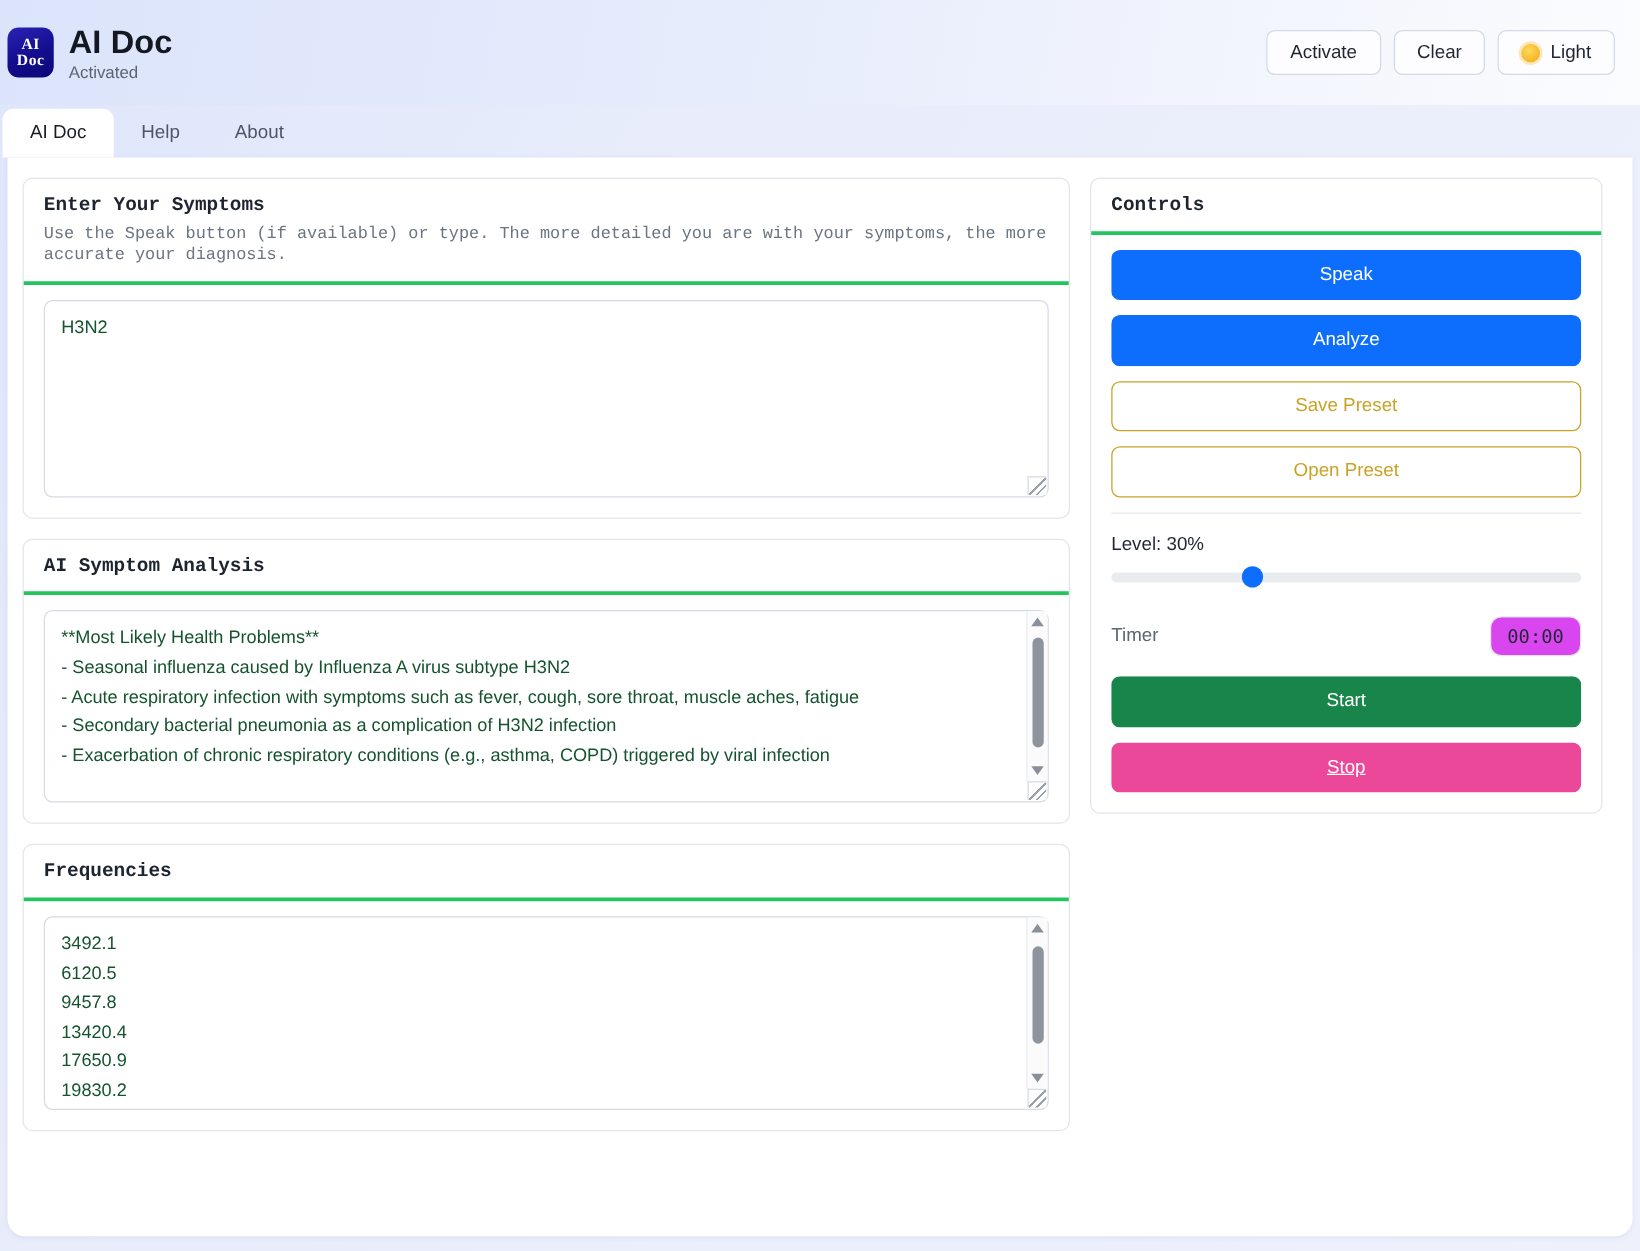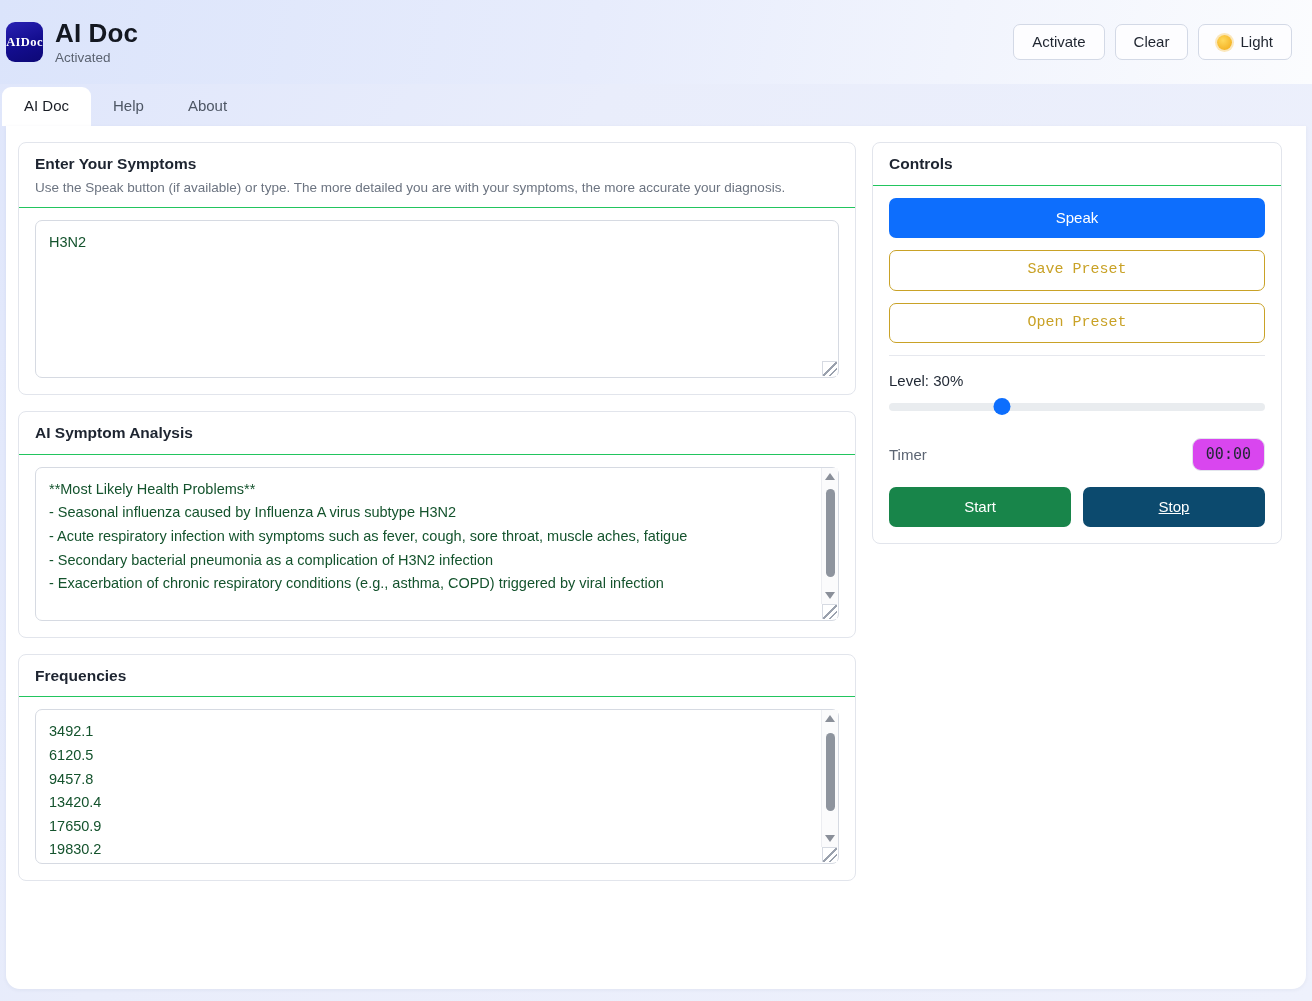"AI" .logo { flex-direction: row -> column }
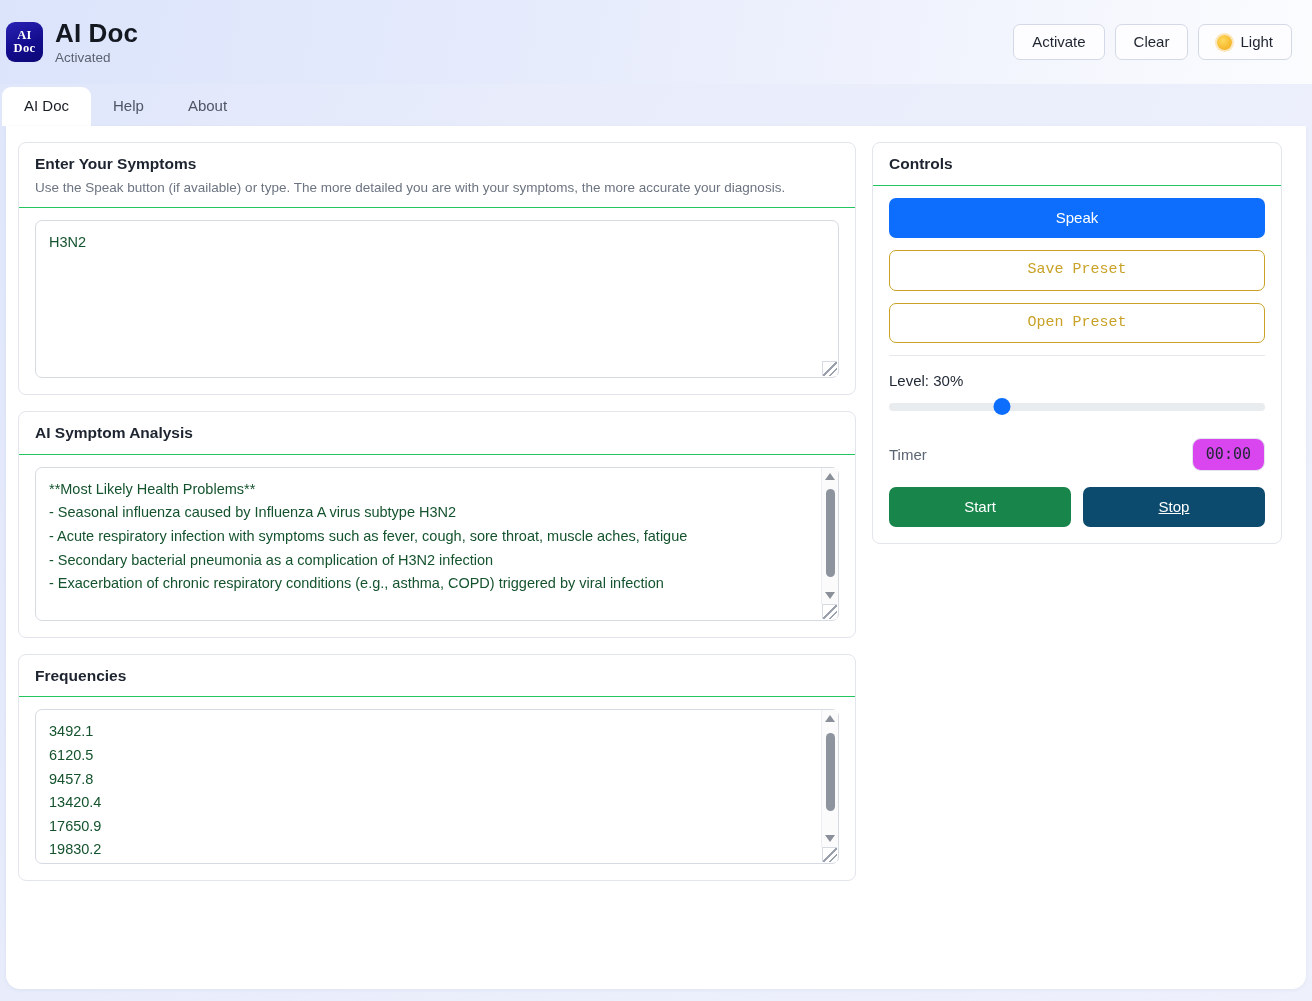"Enter Your Symptoms" .card-head.bordered { border-bottom: 1px solid #22c55e -> 3px solid #22c55e; font-family: none -> Liberation Mono, monospace }
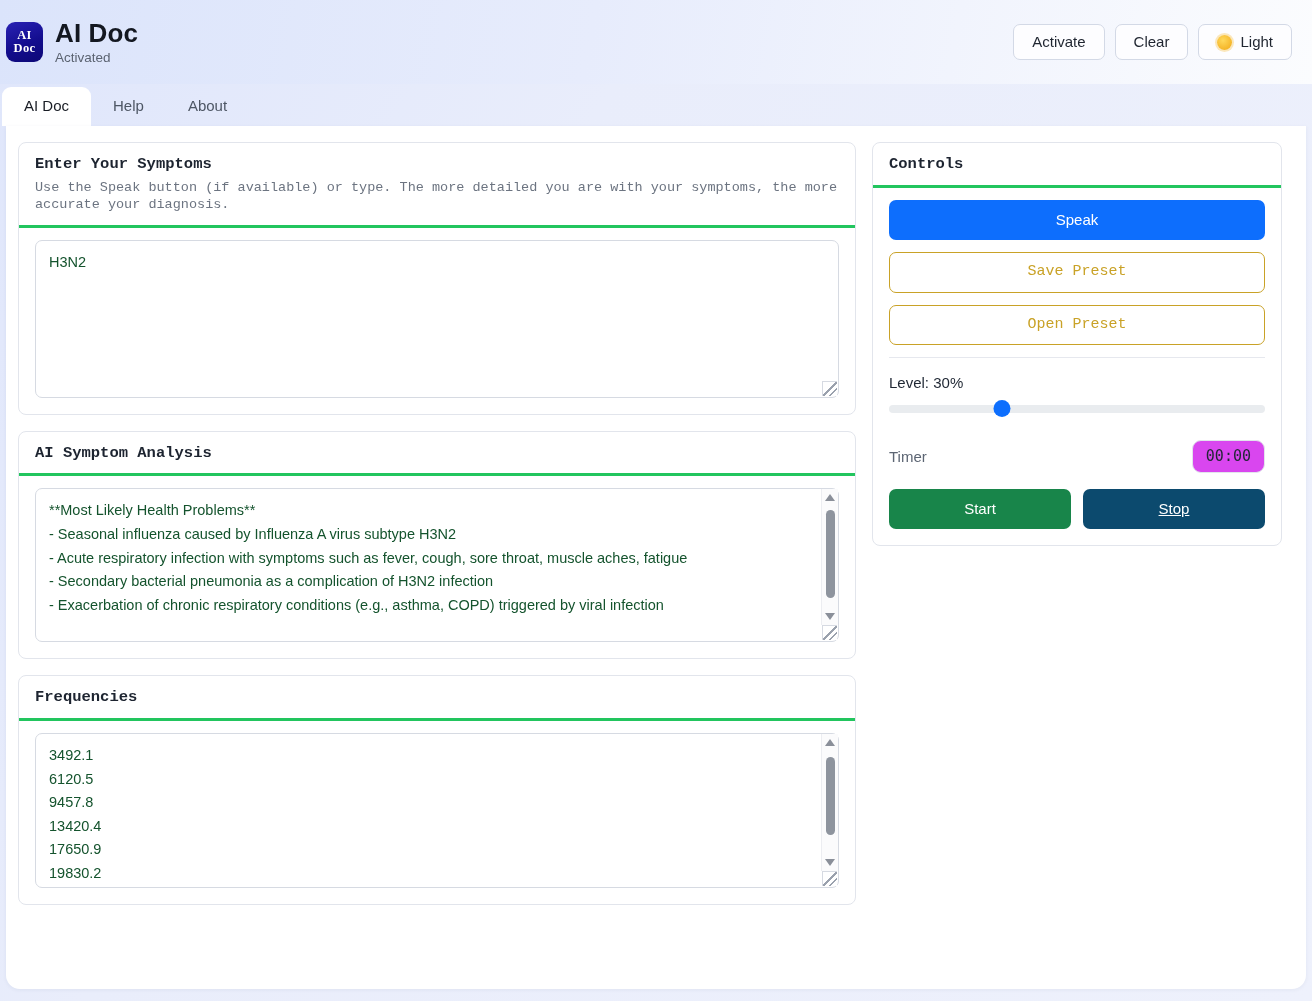"Analyze" button.btn { html: none -> <button>Analyze</button> }
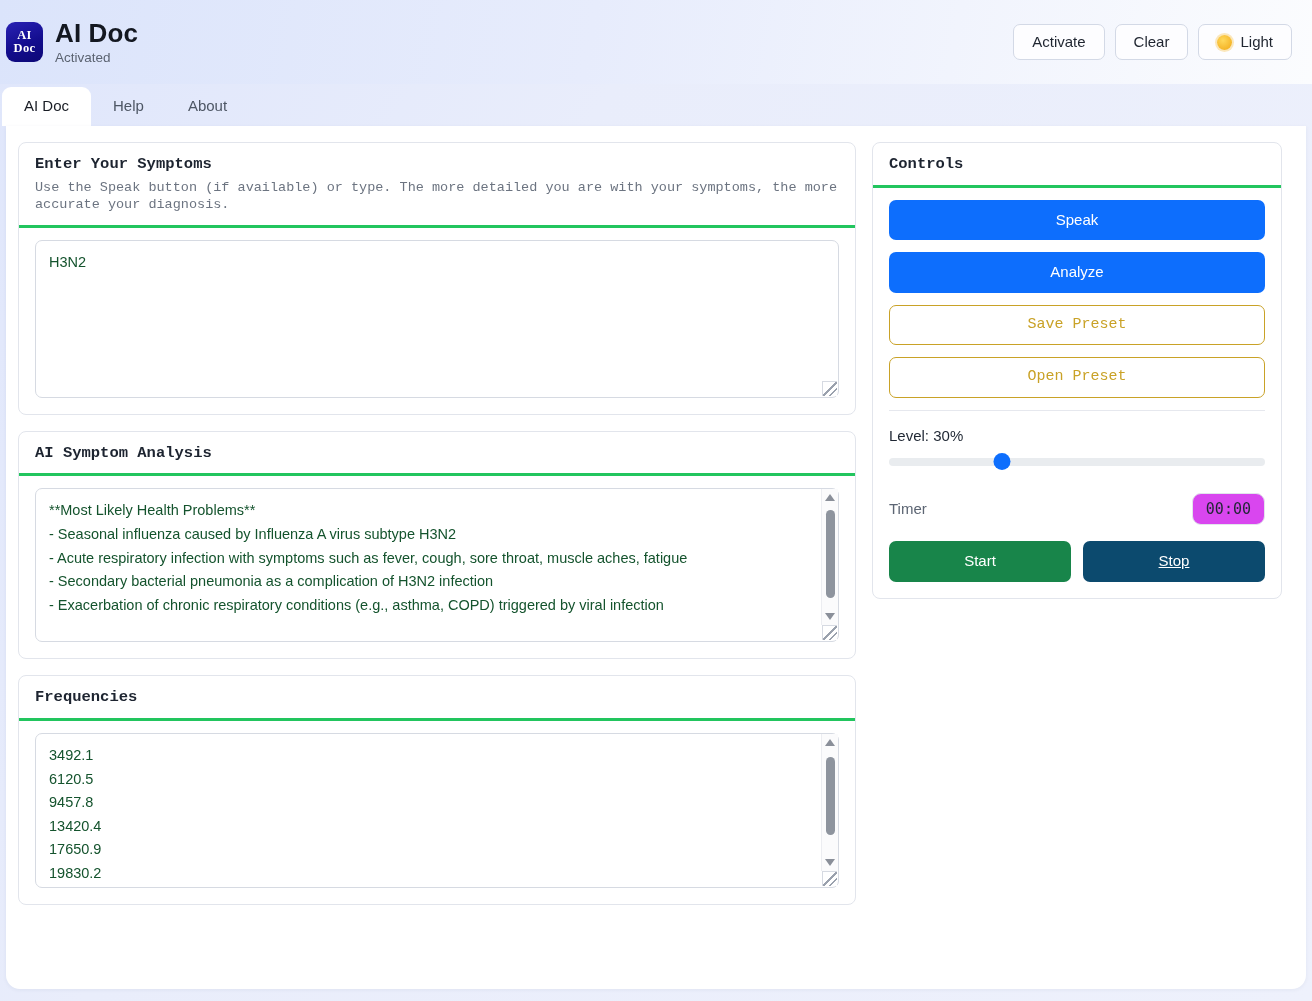"Save Preset" .btn-outline-gold { font-family: Liberation Mono, monospace -> none }
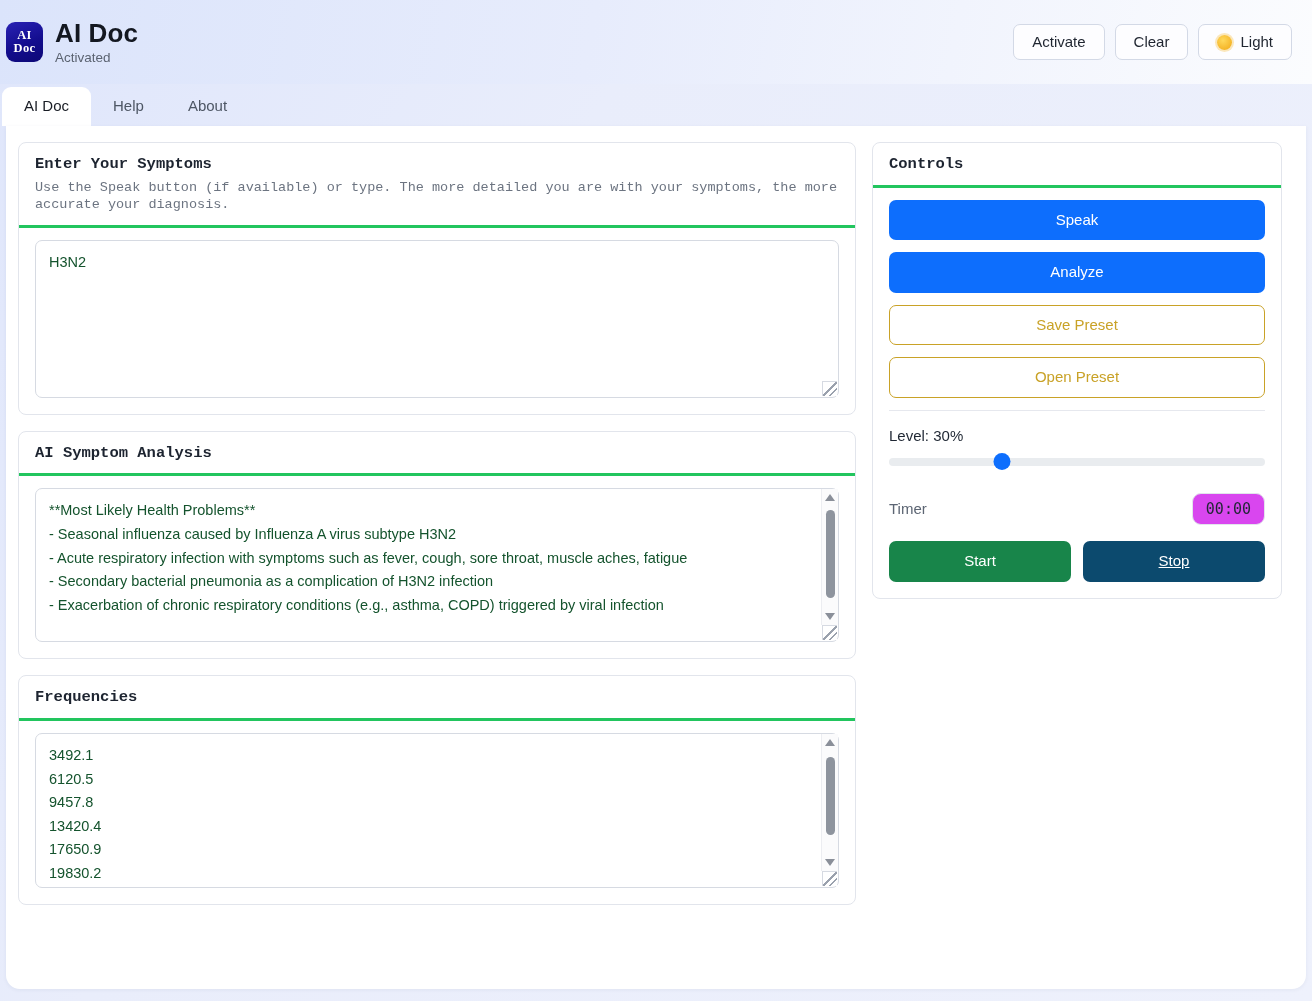"Start" .startstop { flex-direction: none -> column }
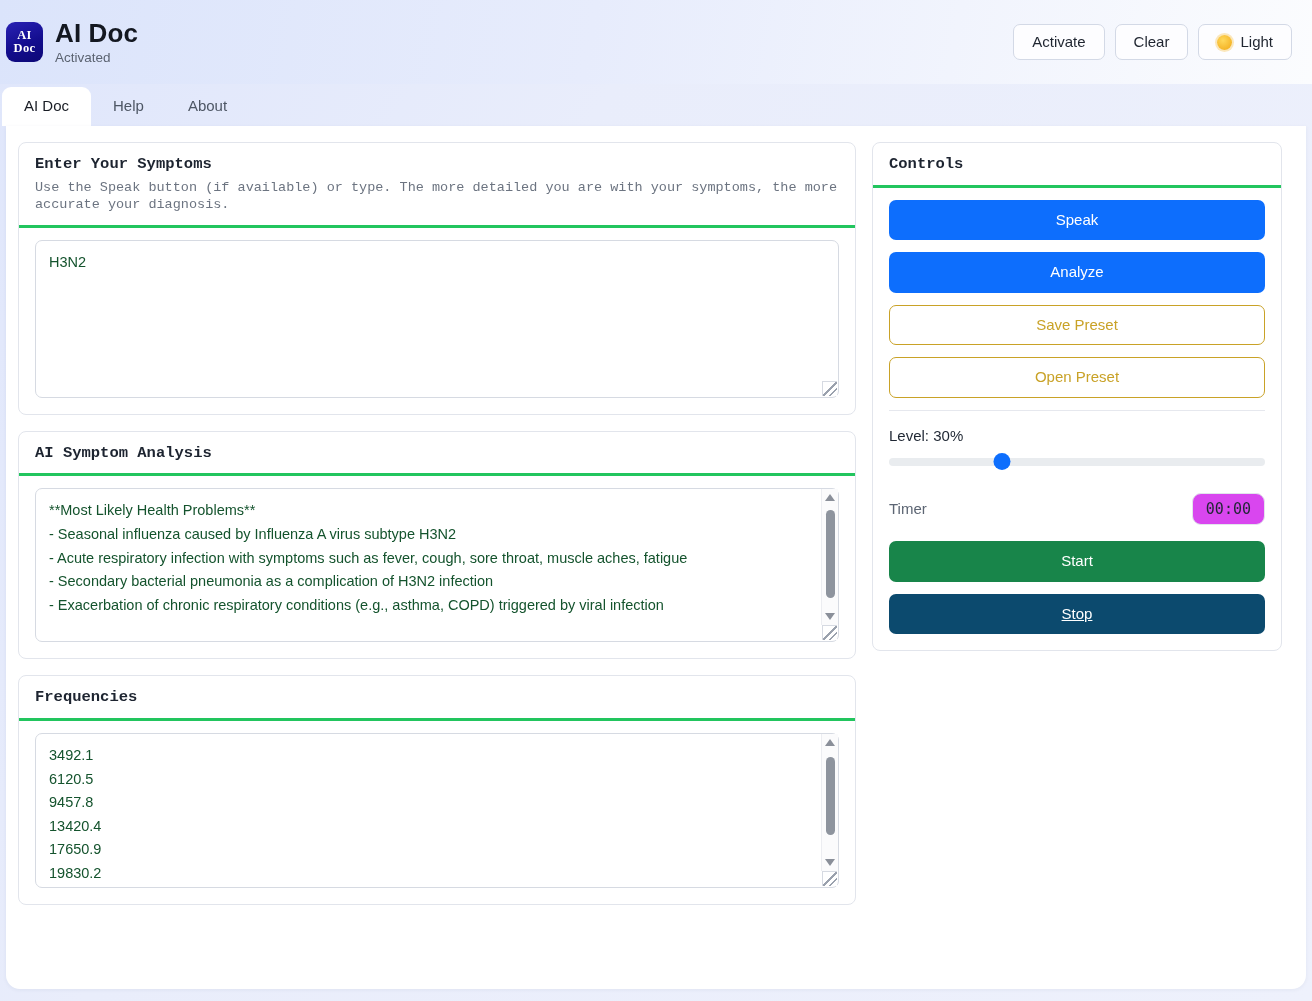"Stop" .btn-stop { background: #0c4a6e -> #ec4899 }
